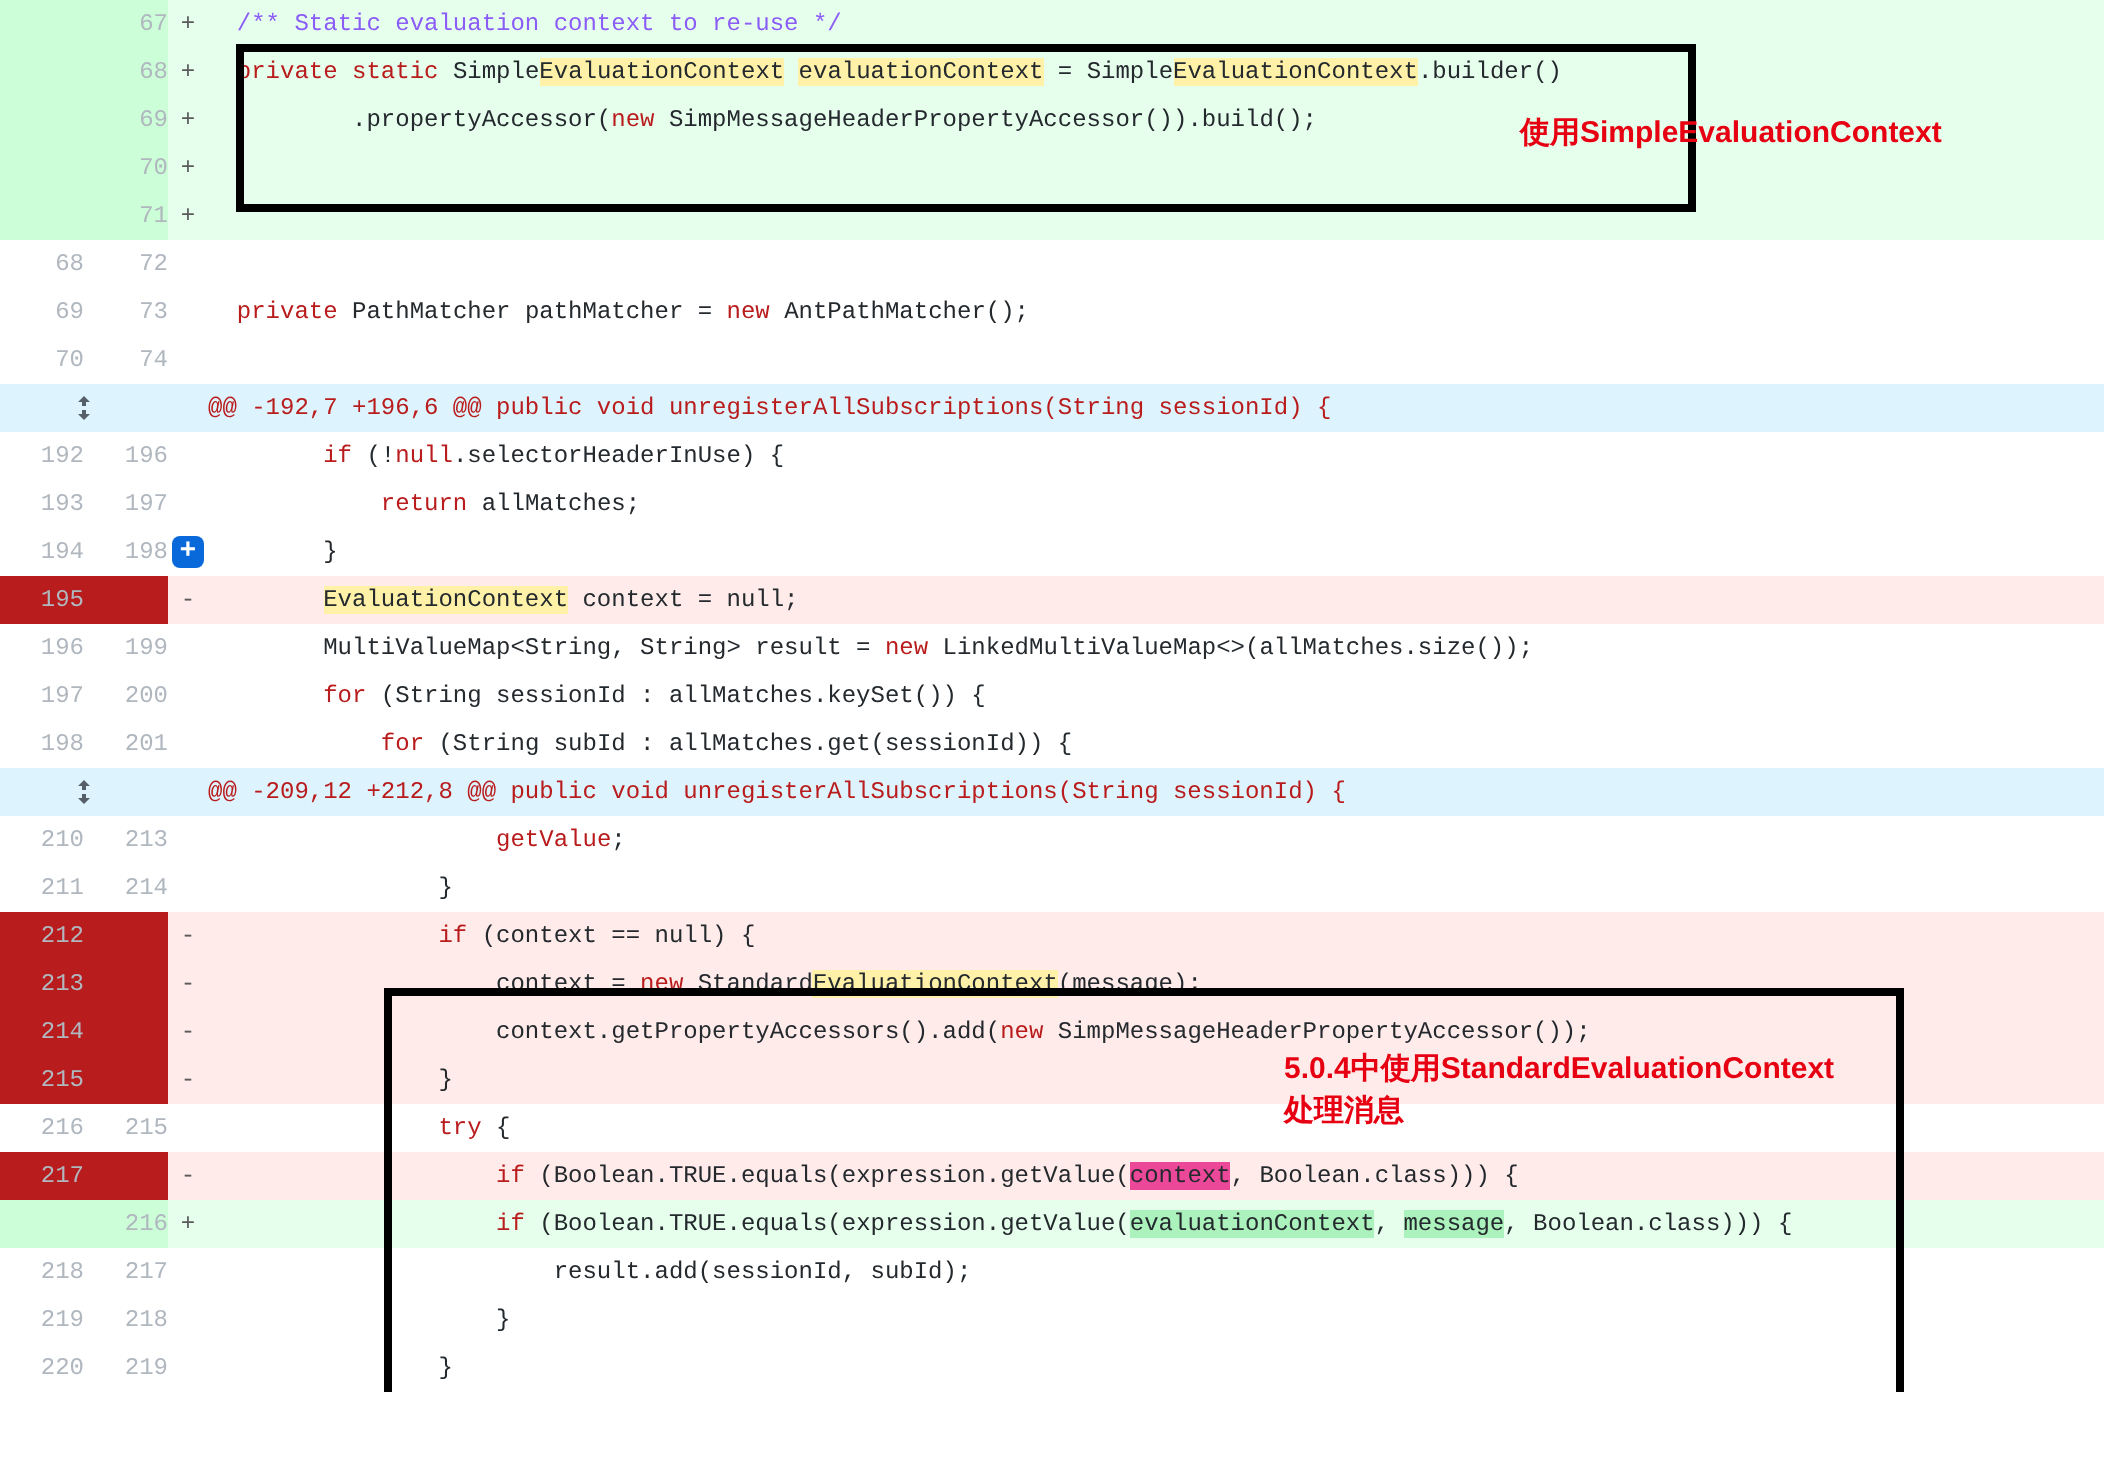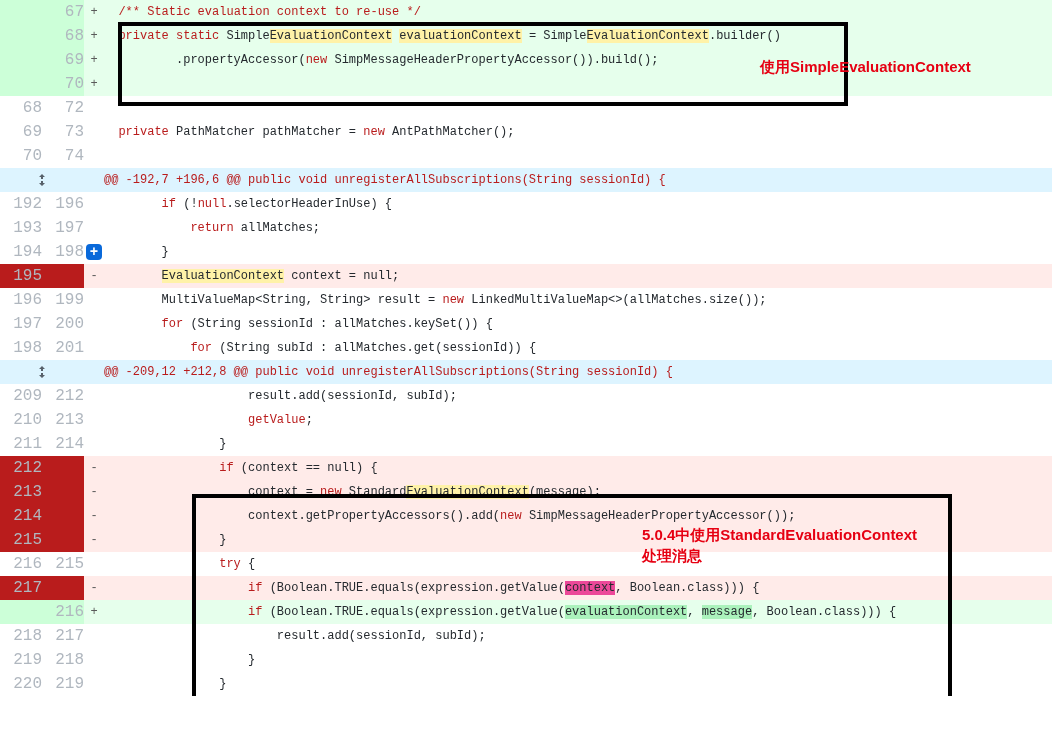"67" .line-num { font-size: 16px -> 12px }
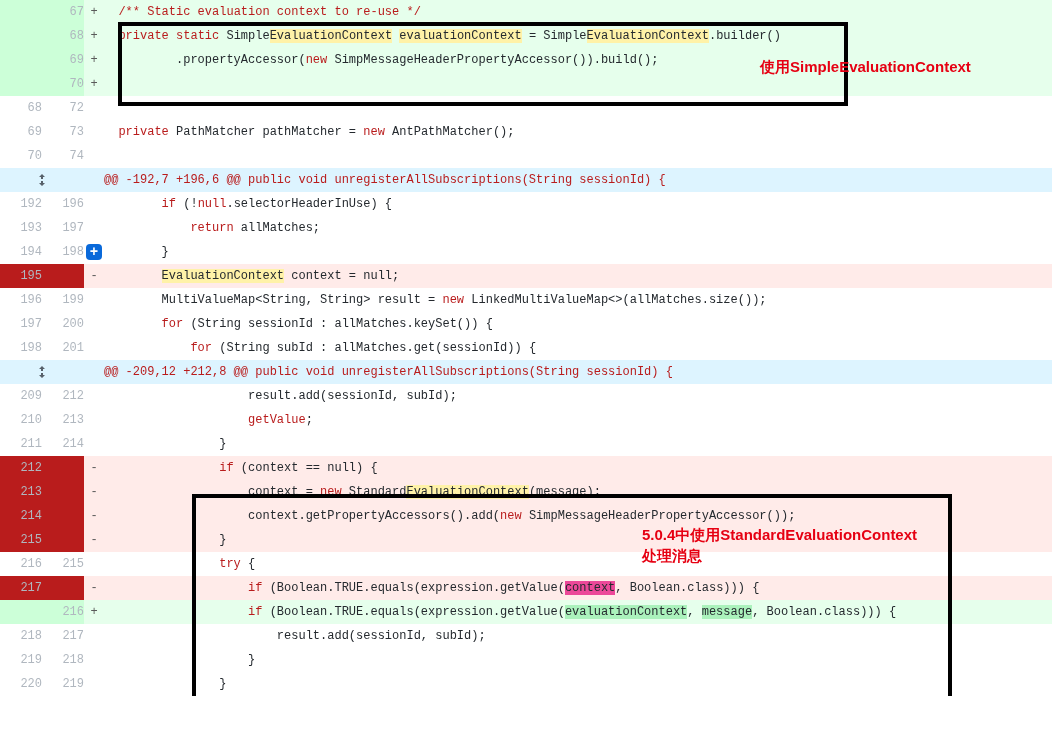"/** Static evaluation context to" .cmt { color: #b91c1c -> #8b5cf6 }
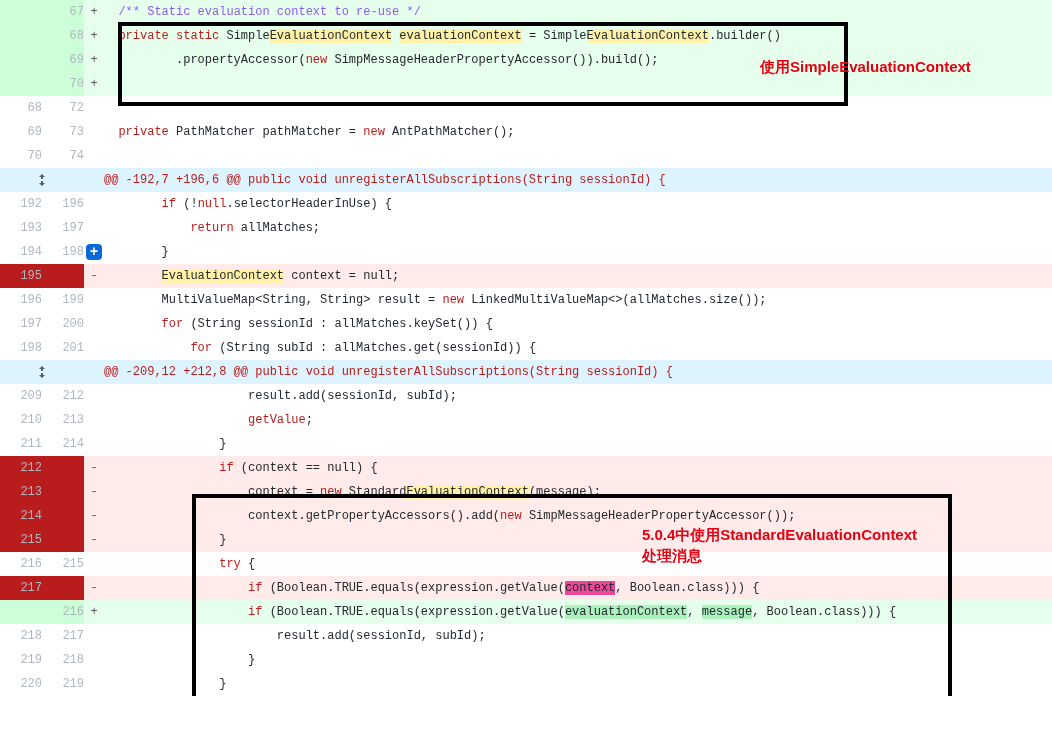"71" tr.row-add { html: none -> <tr> <td></td> <td>71</td> <td>+</td> <td></td> </tr> }
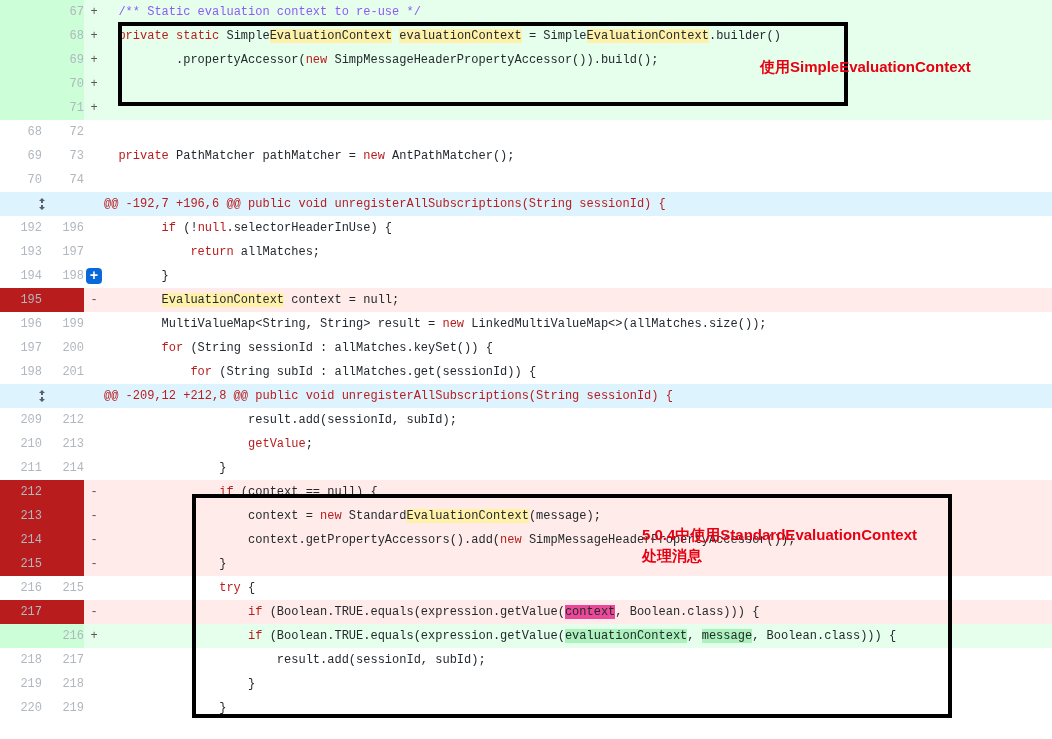"209" tr.row-ctx { html: <tr> <td>209</td> <td>212</td> <td></td> <td> result.add(sessionId, subId);</td> </tr> -> none }
